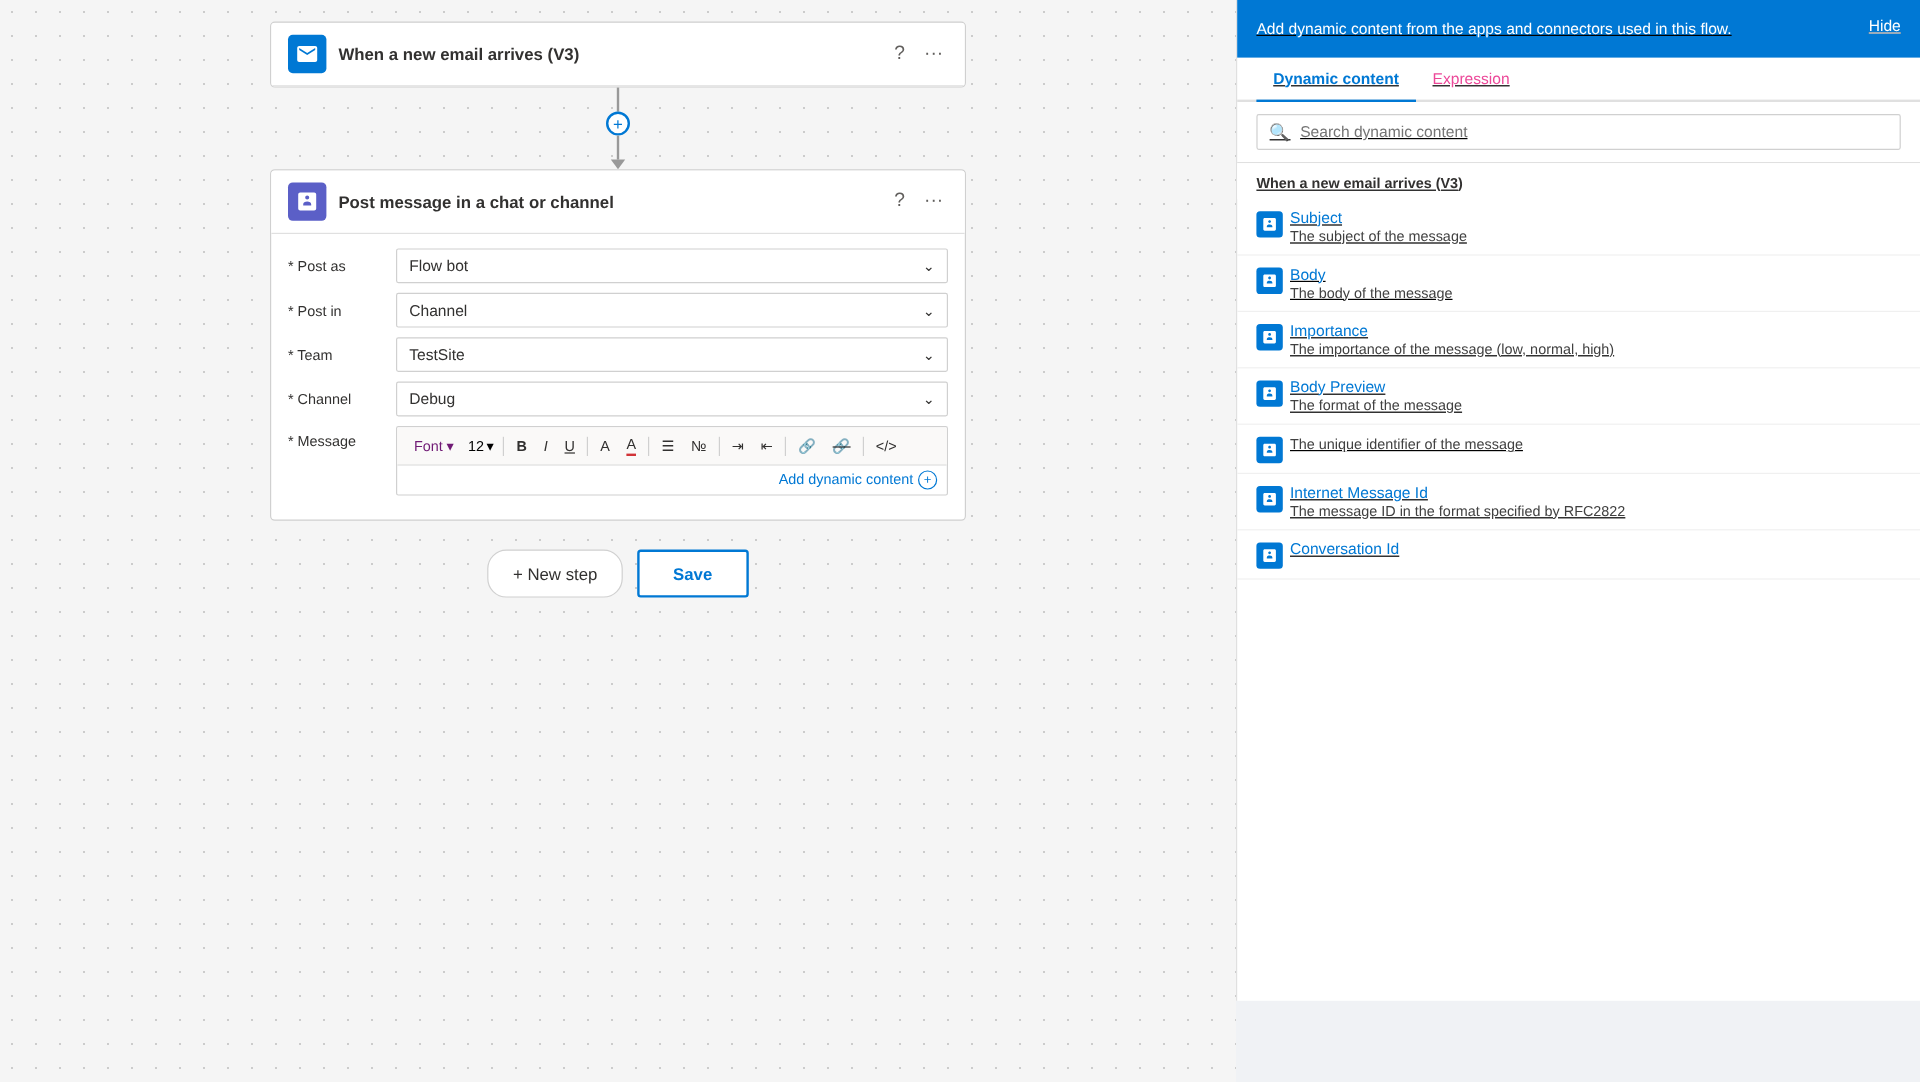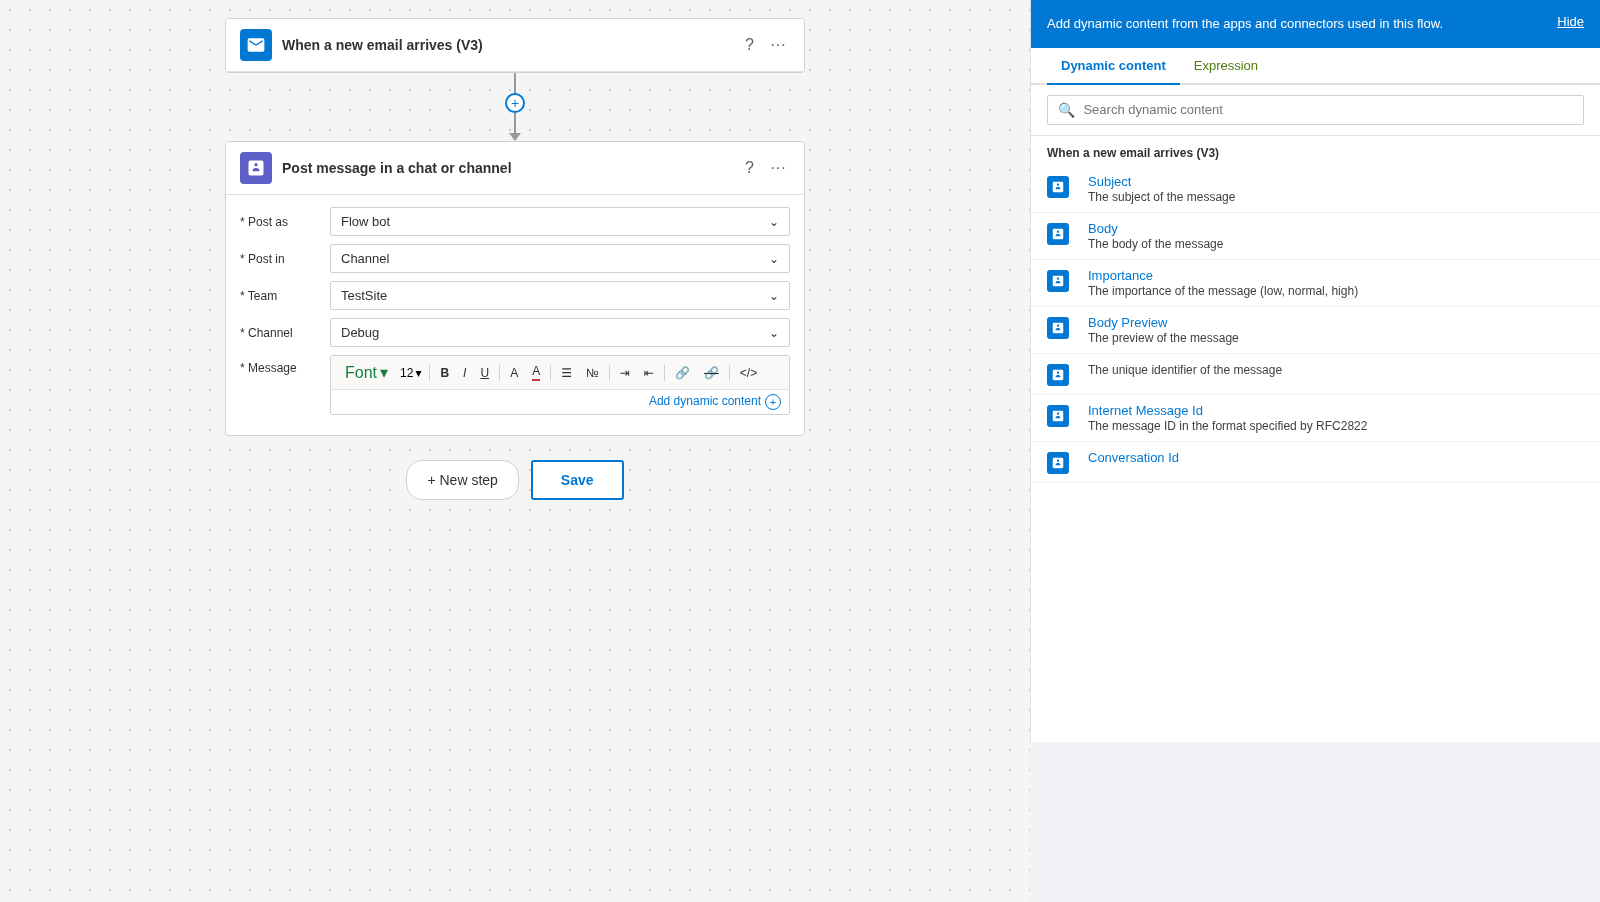"Add dynamic content from the" .right-panel { height: 742px -> 834px; text-decoration: none -> underline }
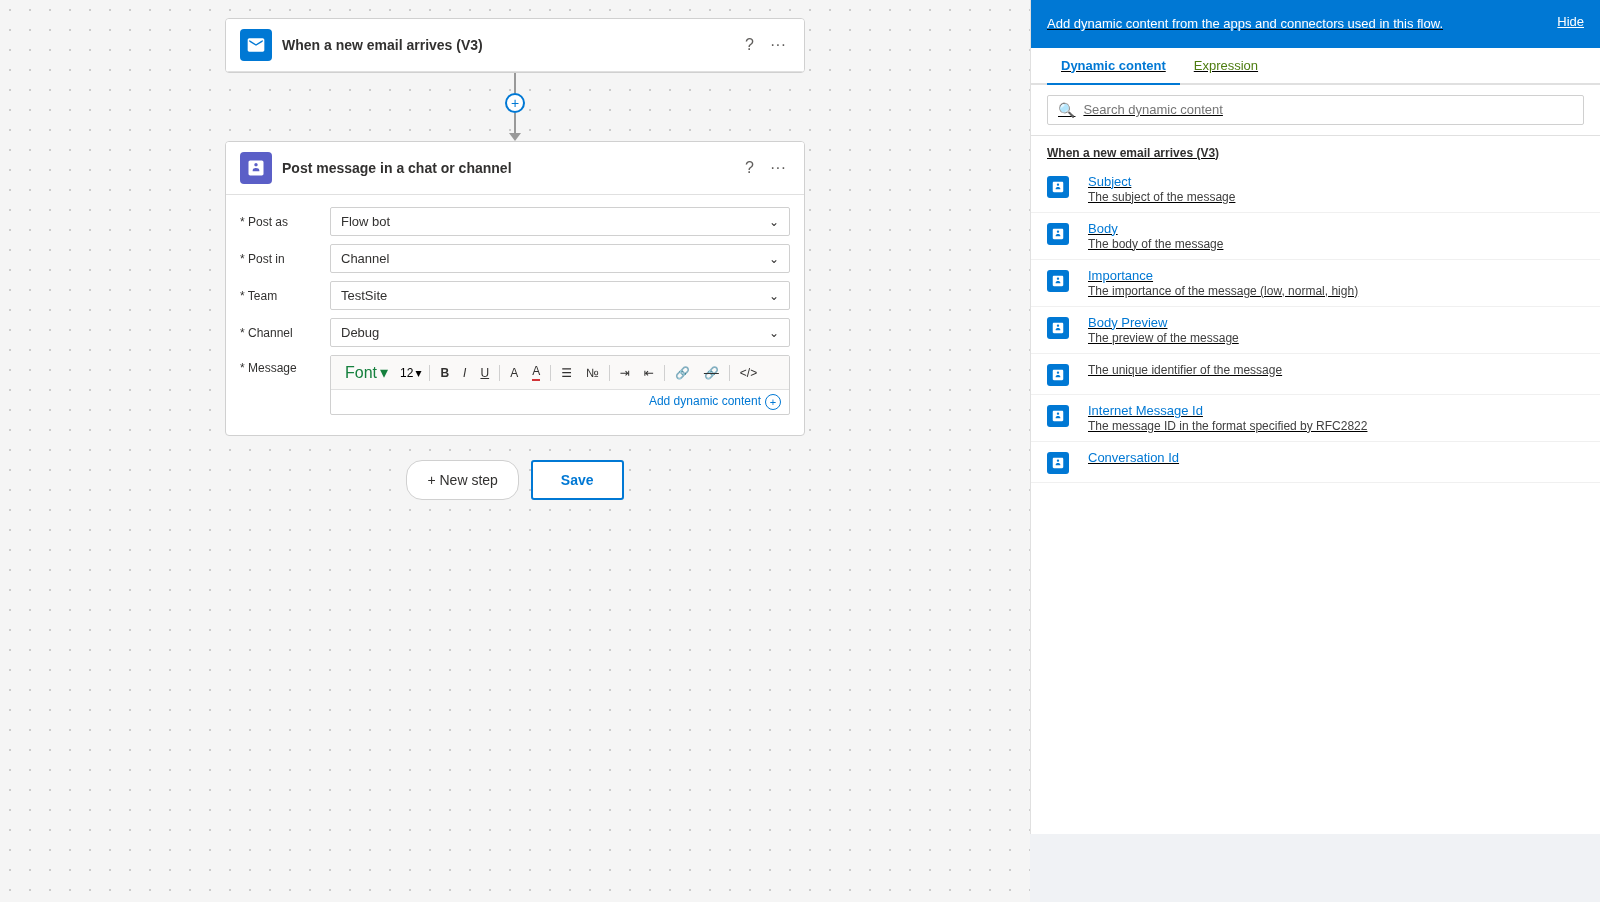"Expression" .panel-tab { color: #4d7c0f -> #ec4899 }
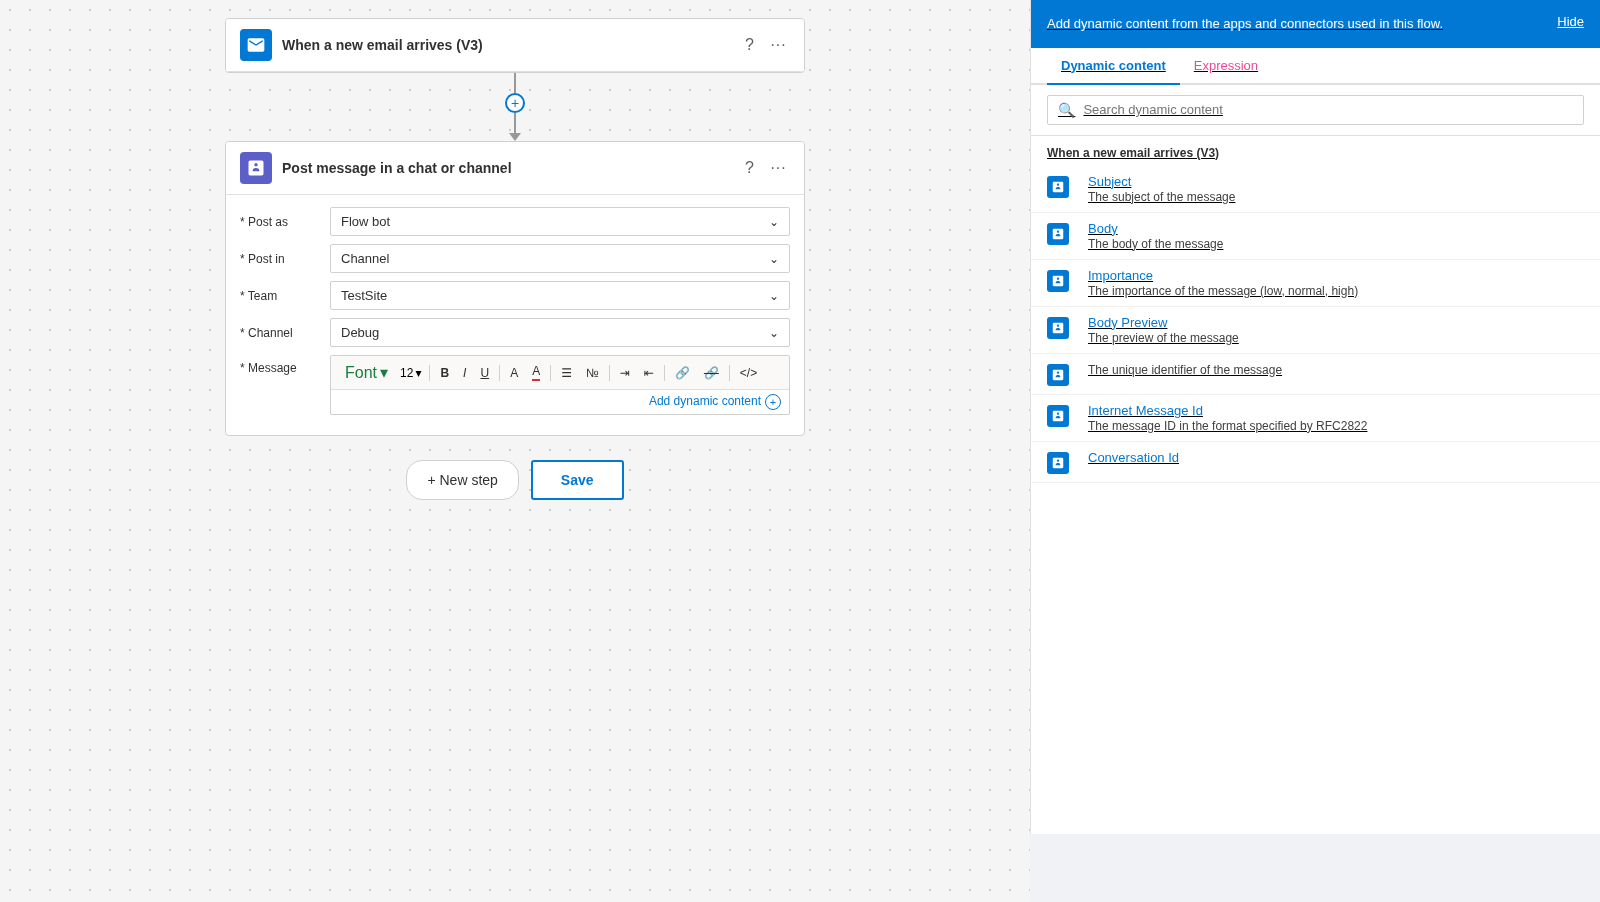"Subject" .dynamic-item { gap: 19px -> 6px }
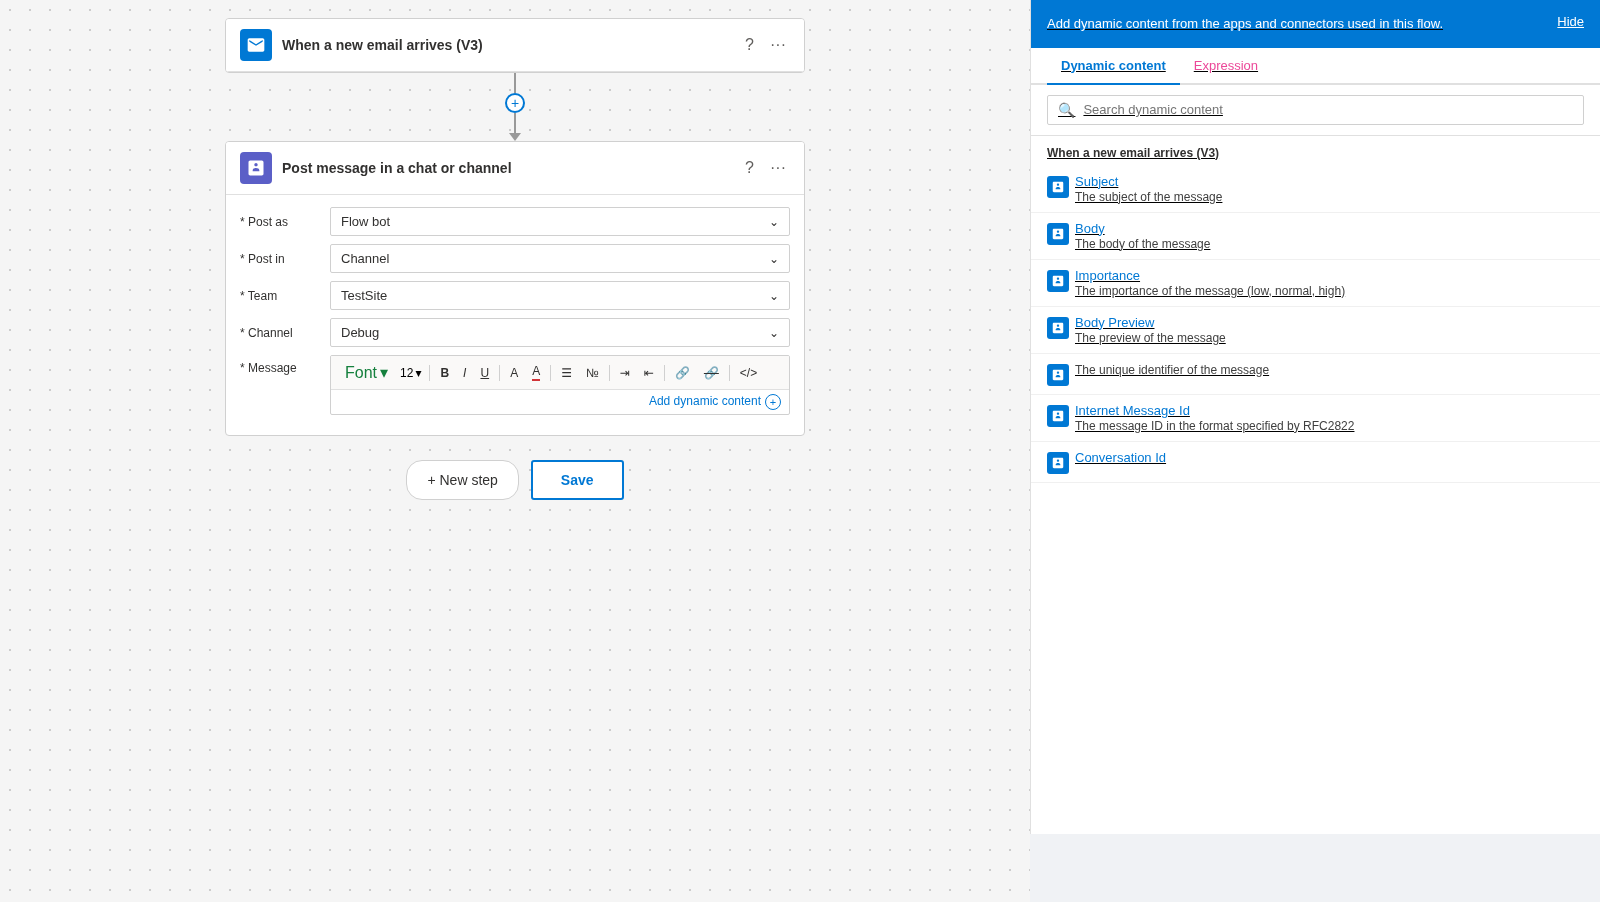"The preview of the message" div.dynamic-item-desc { text: preview -> format }
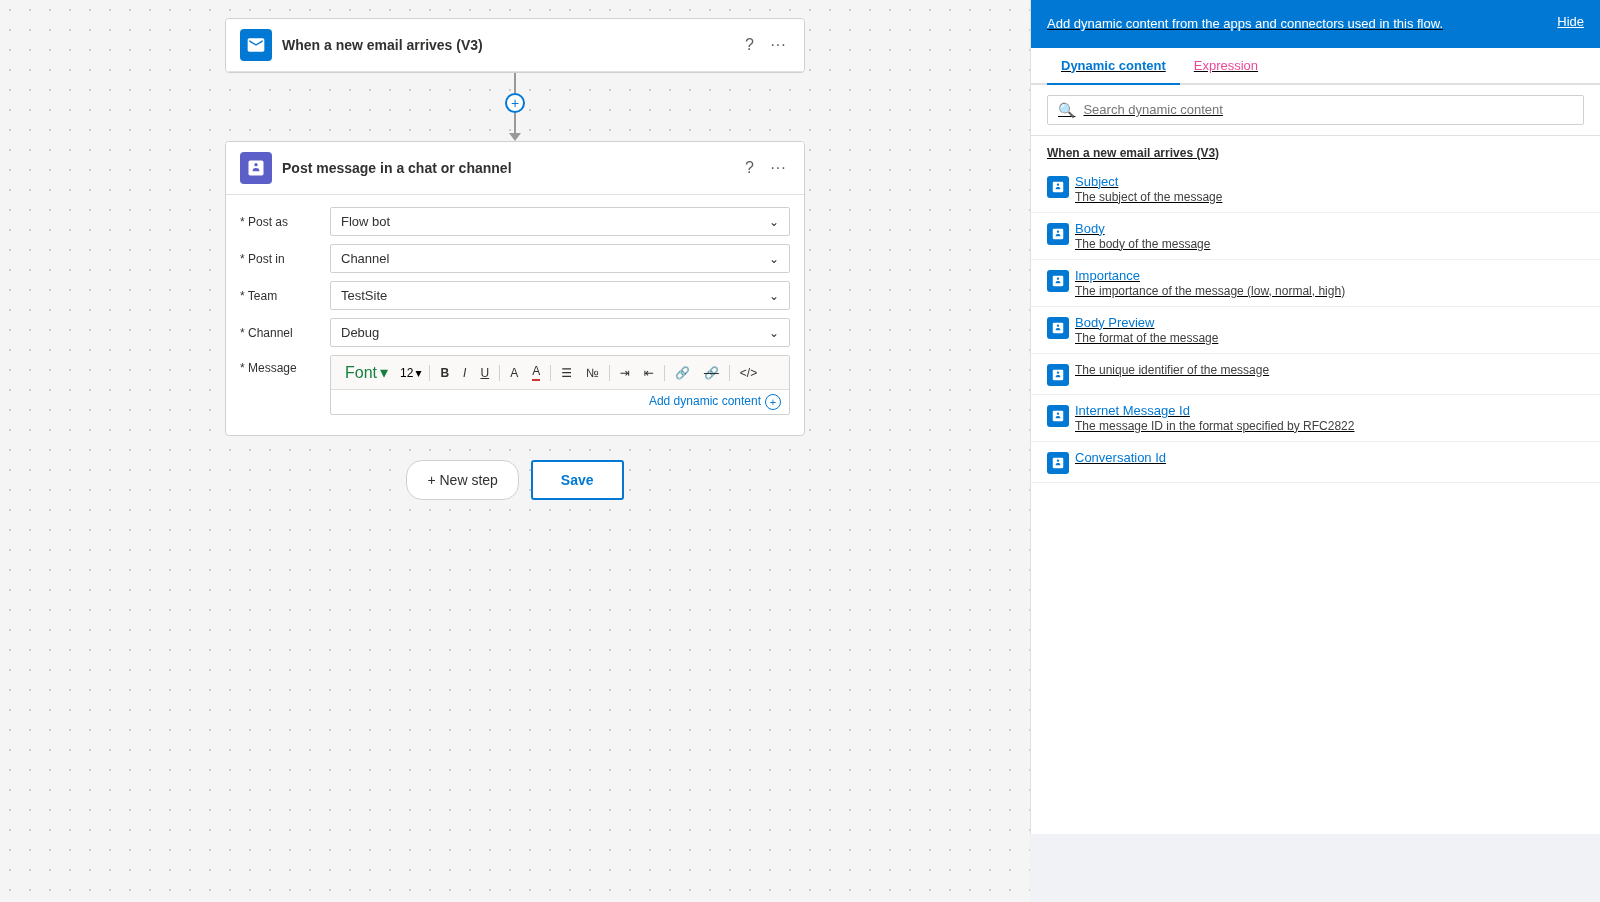"Font" .font-dropdown { color: #15803d -> #701a75; font-size: 16px -> 12px }
